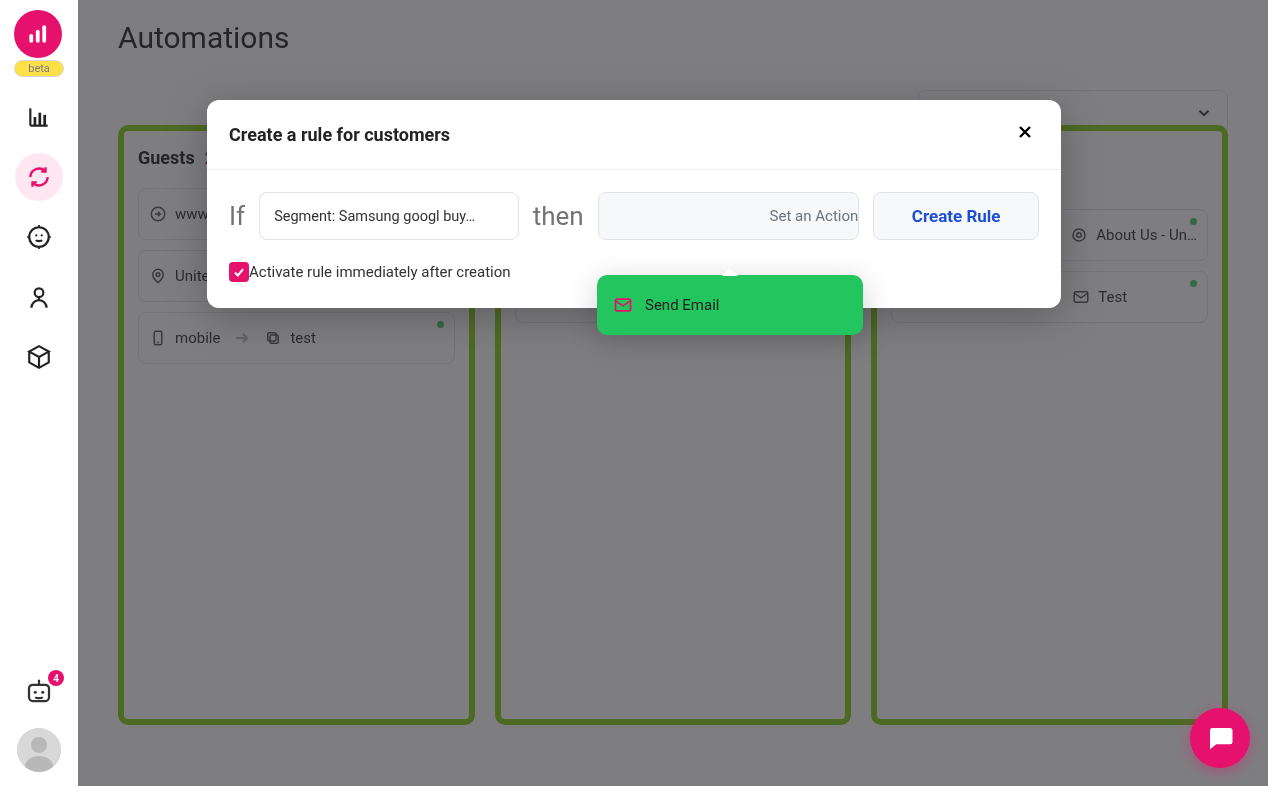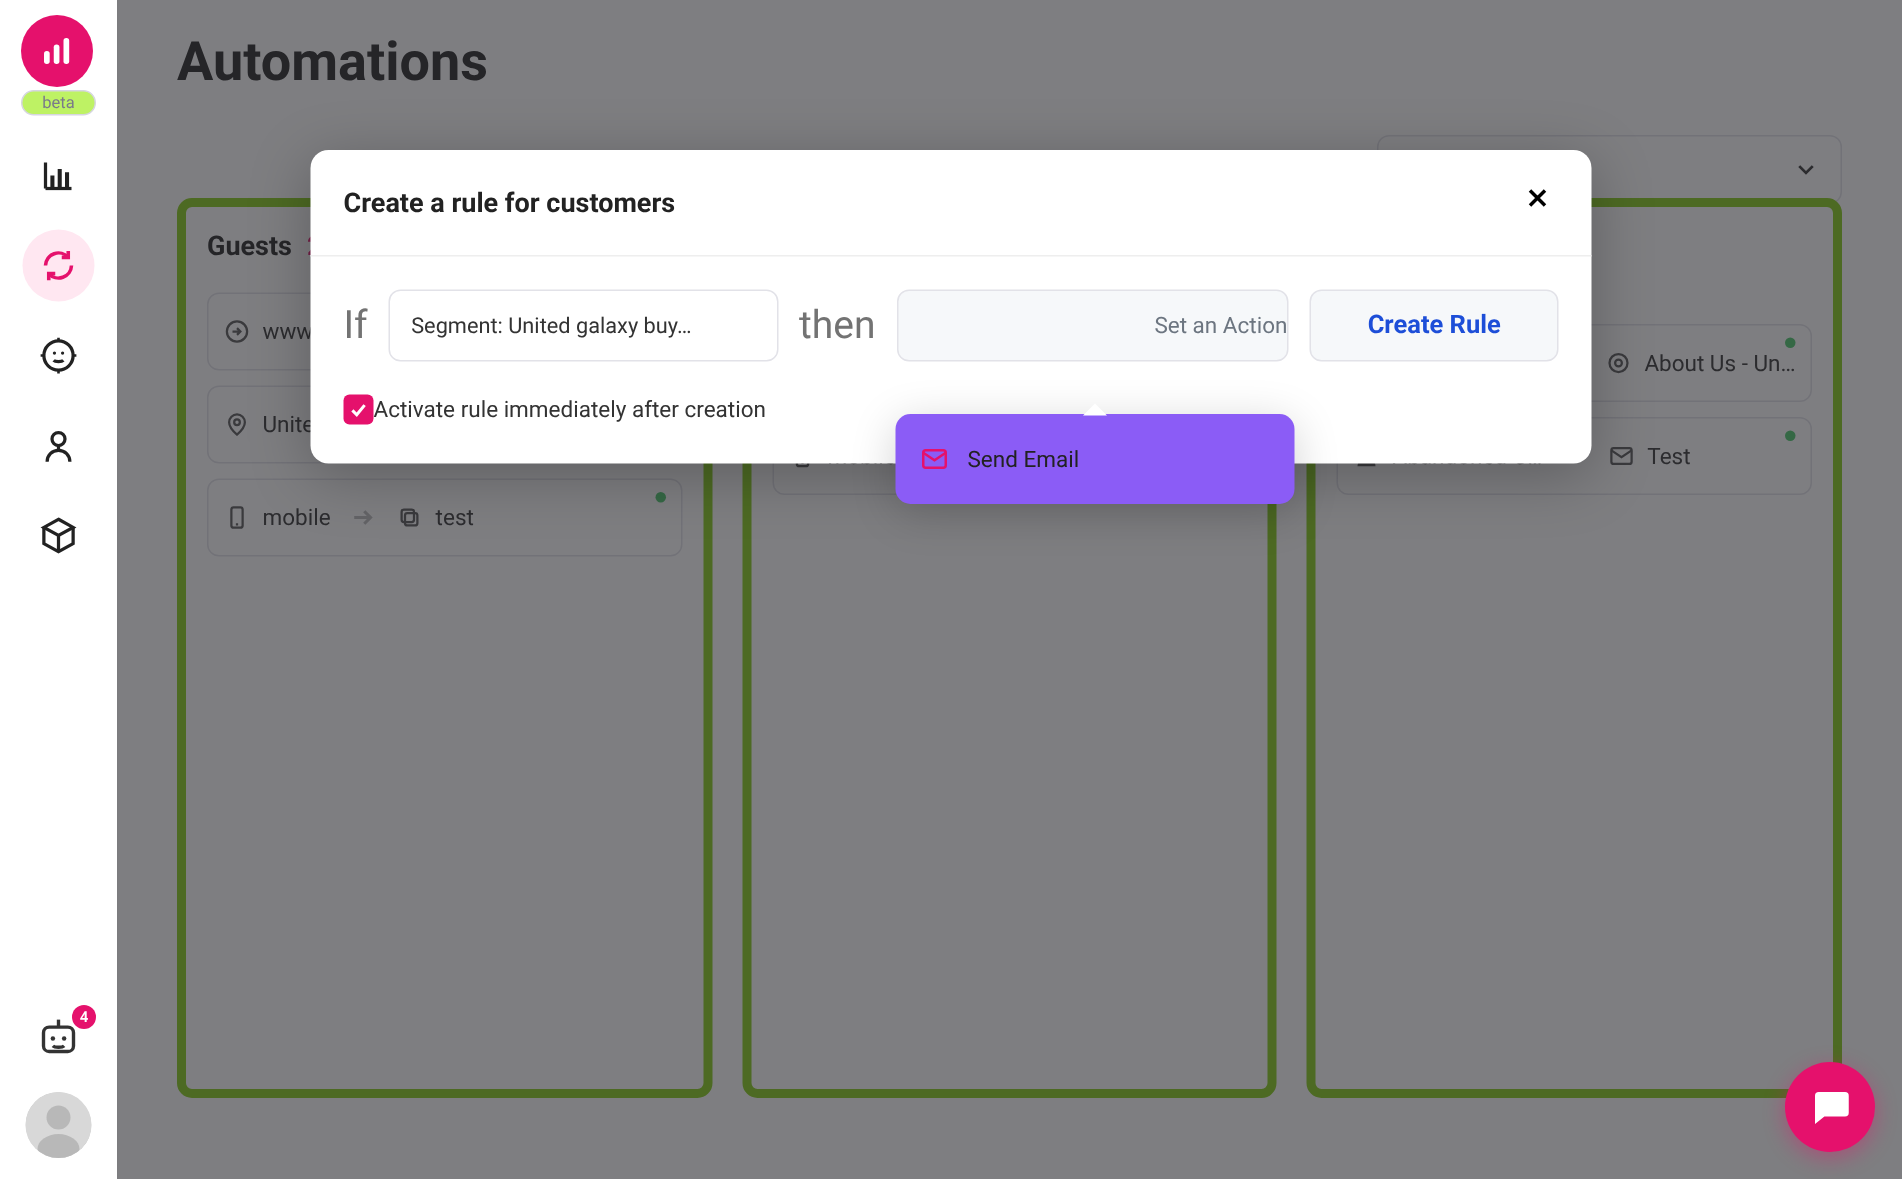"Automations" .page-title { font-size: 36px -> 30px; font-weight: 700 -> 400 }
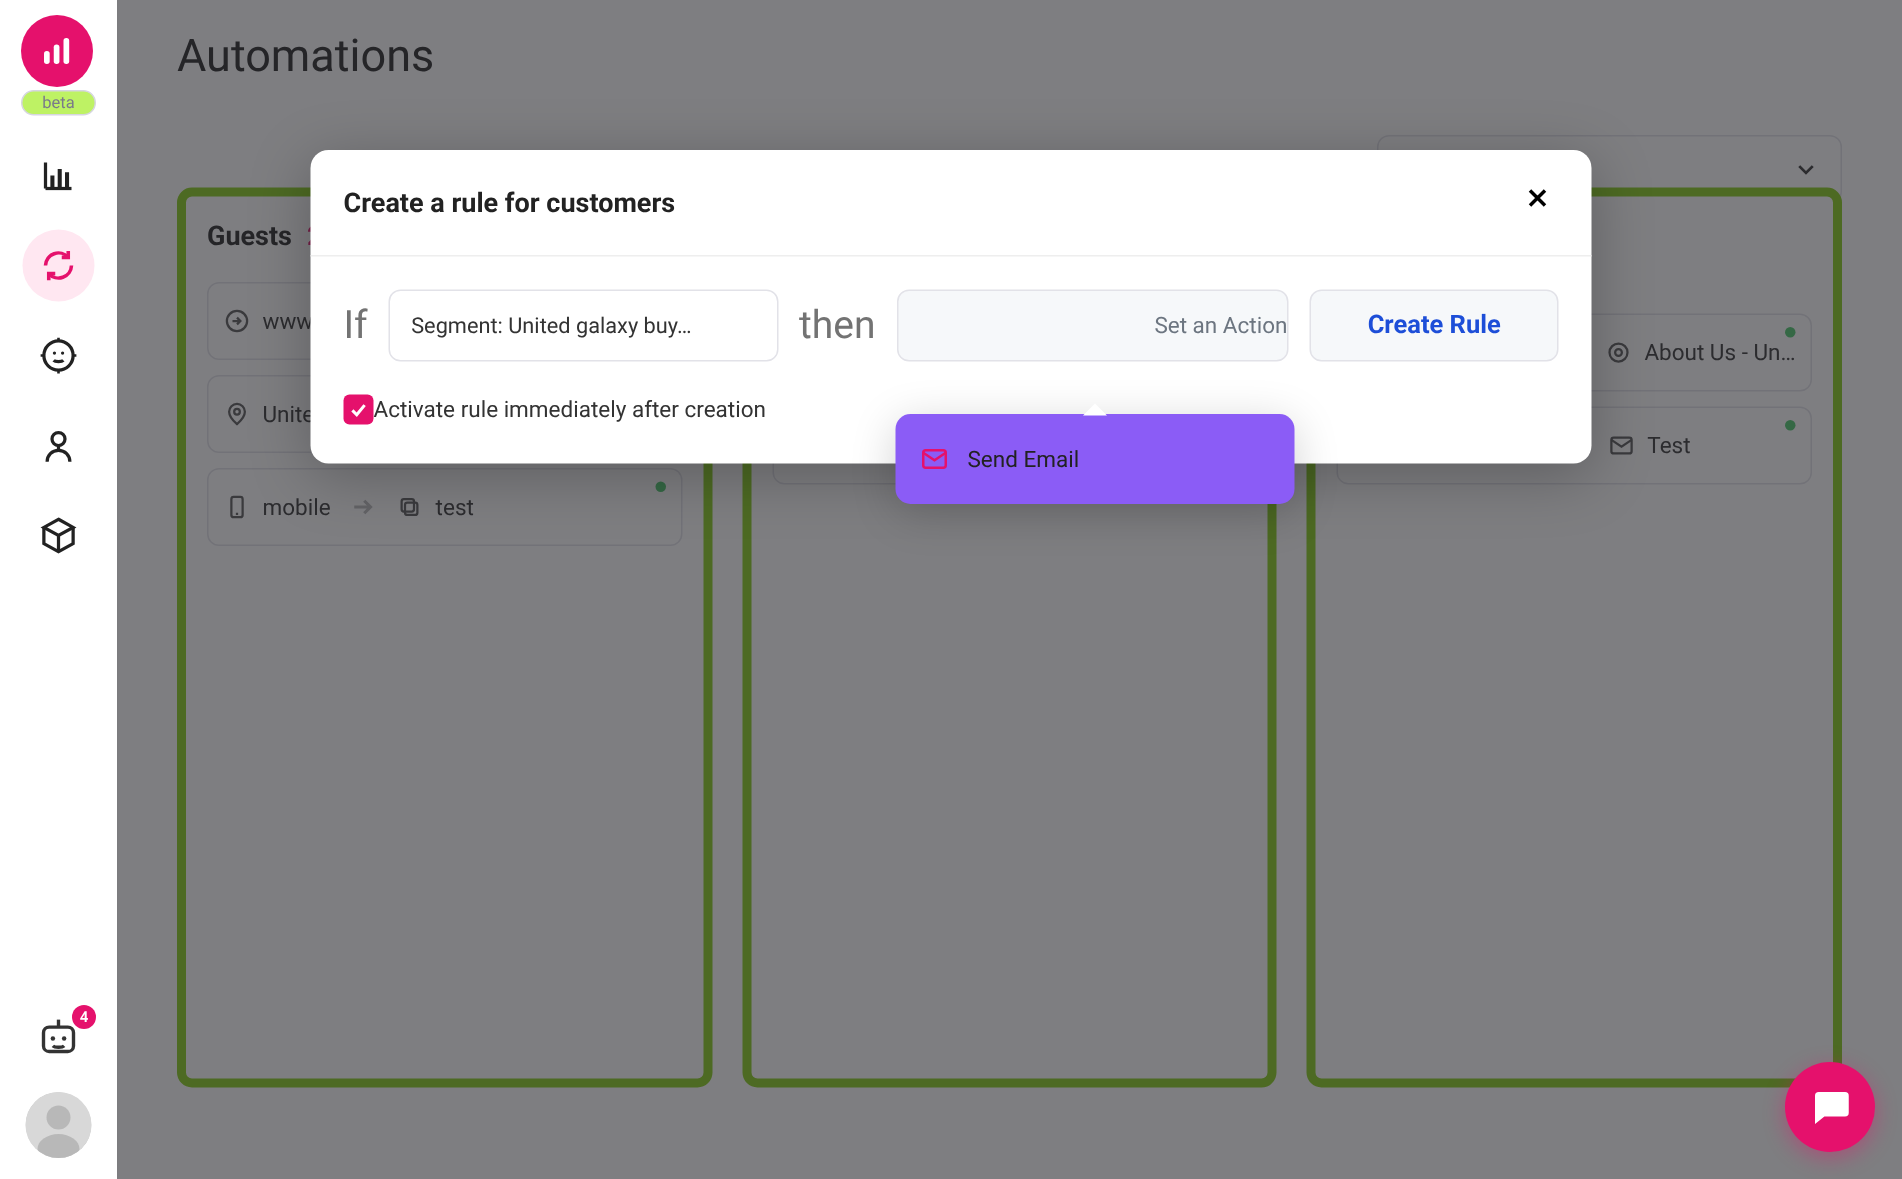"beta" .beta-badge { background: #bef264 -> #fde047 }
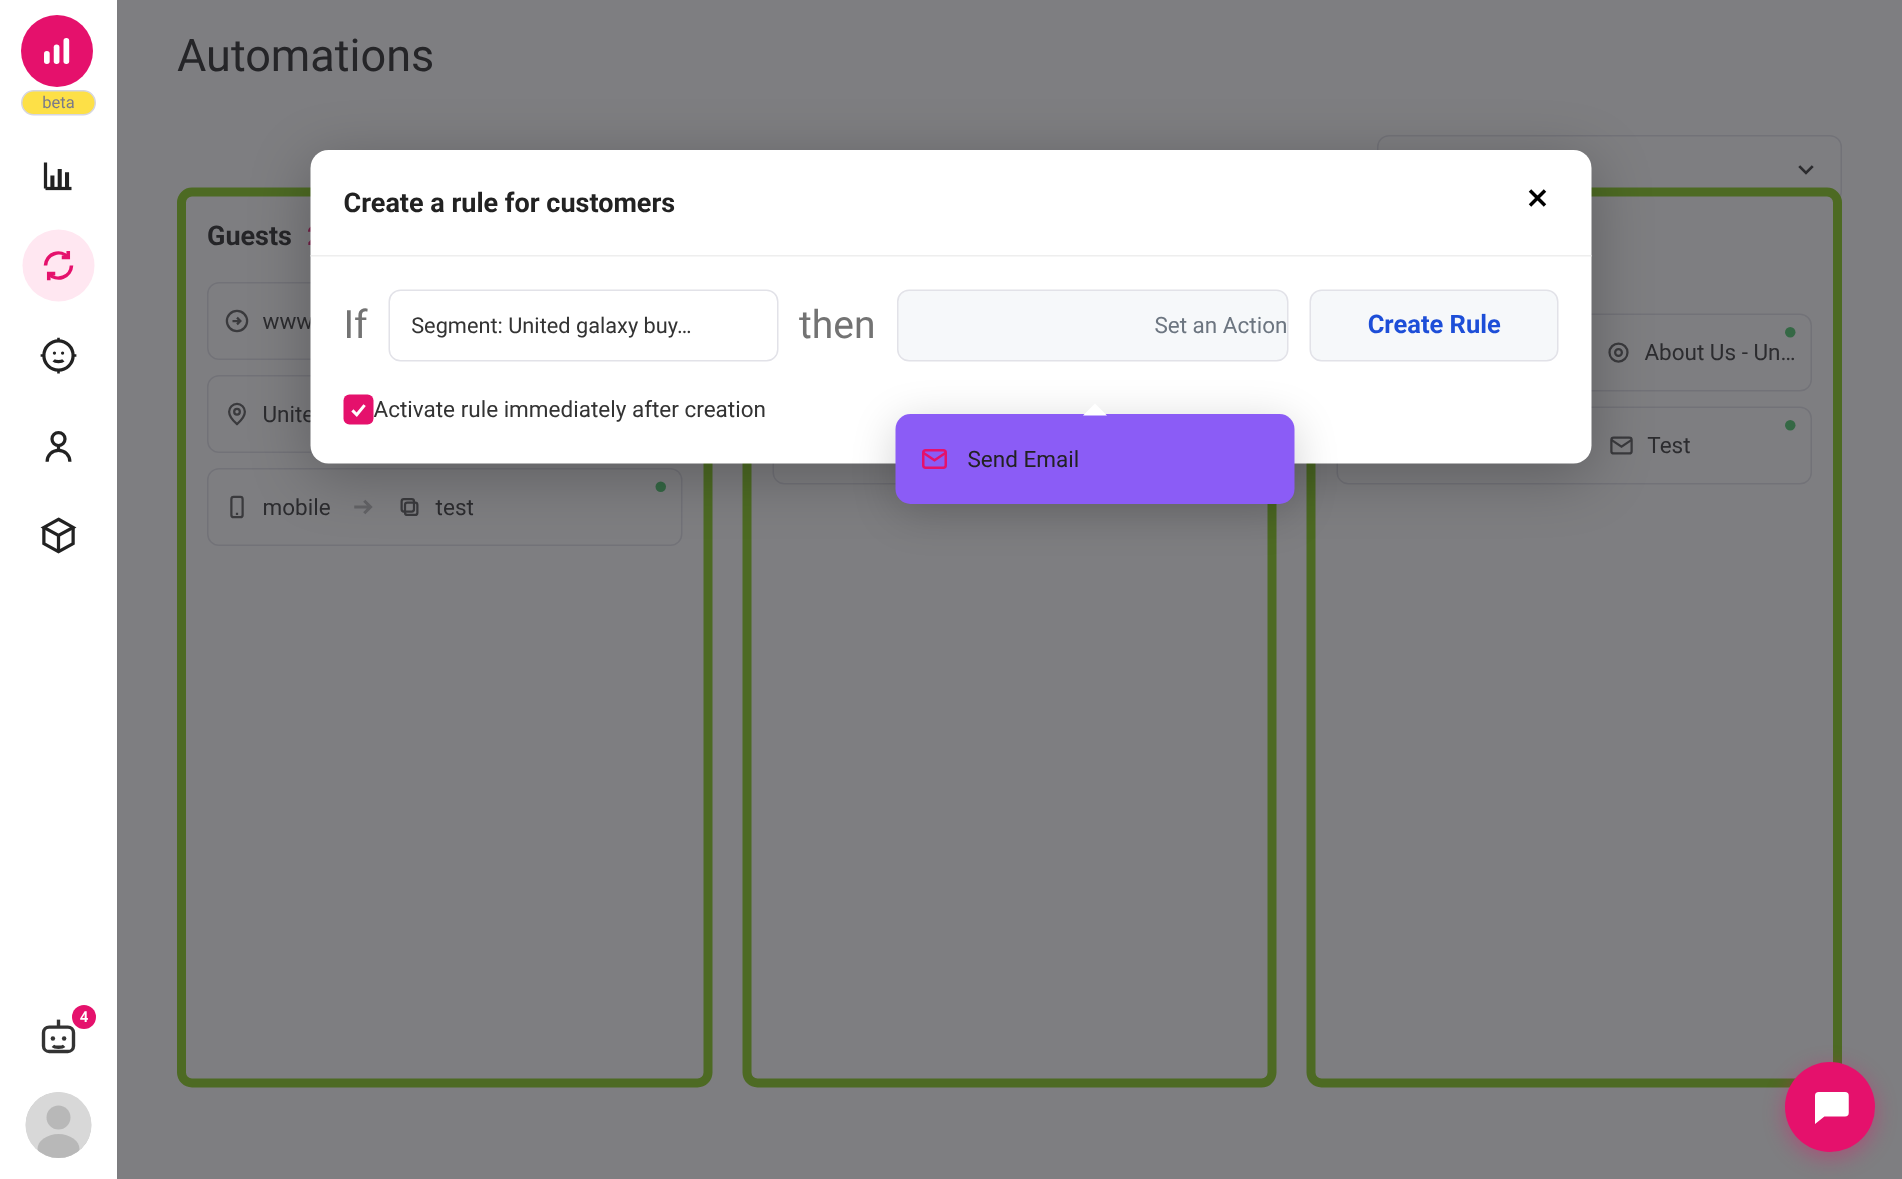"Segment: United galaxy buy…" span { text: United galaxy -> Samsung googl }
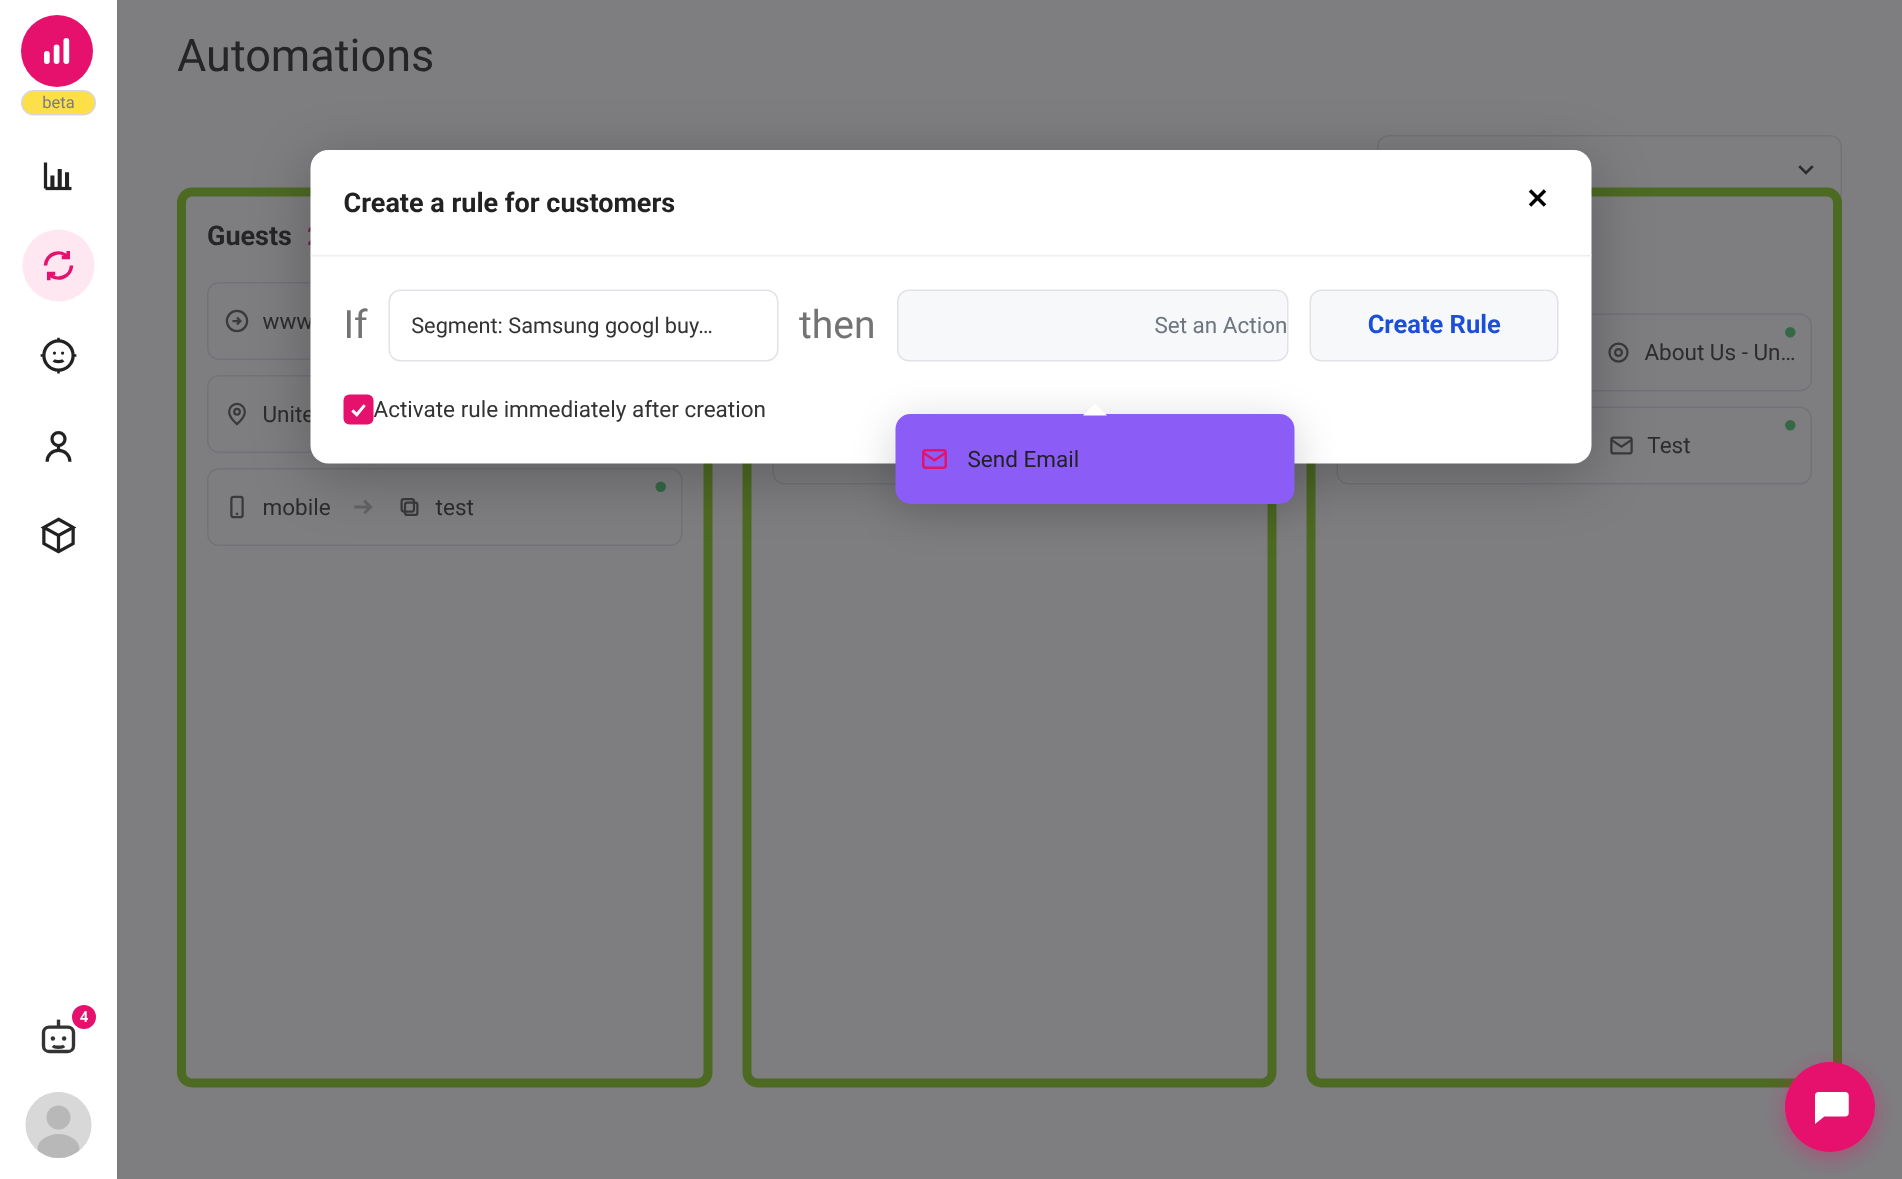"Send Email" .dropdown { background: #8b5cf6 -> #22c55e }
